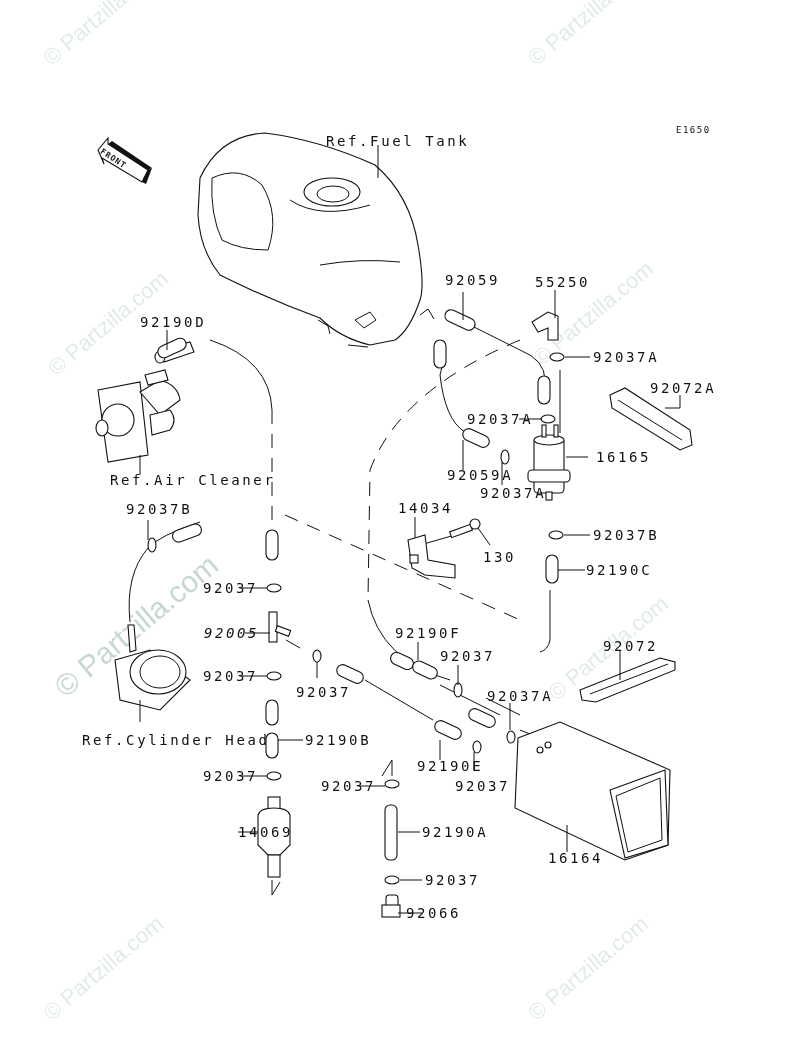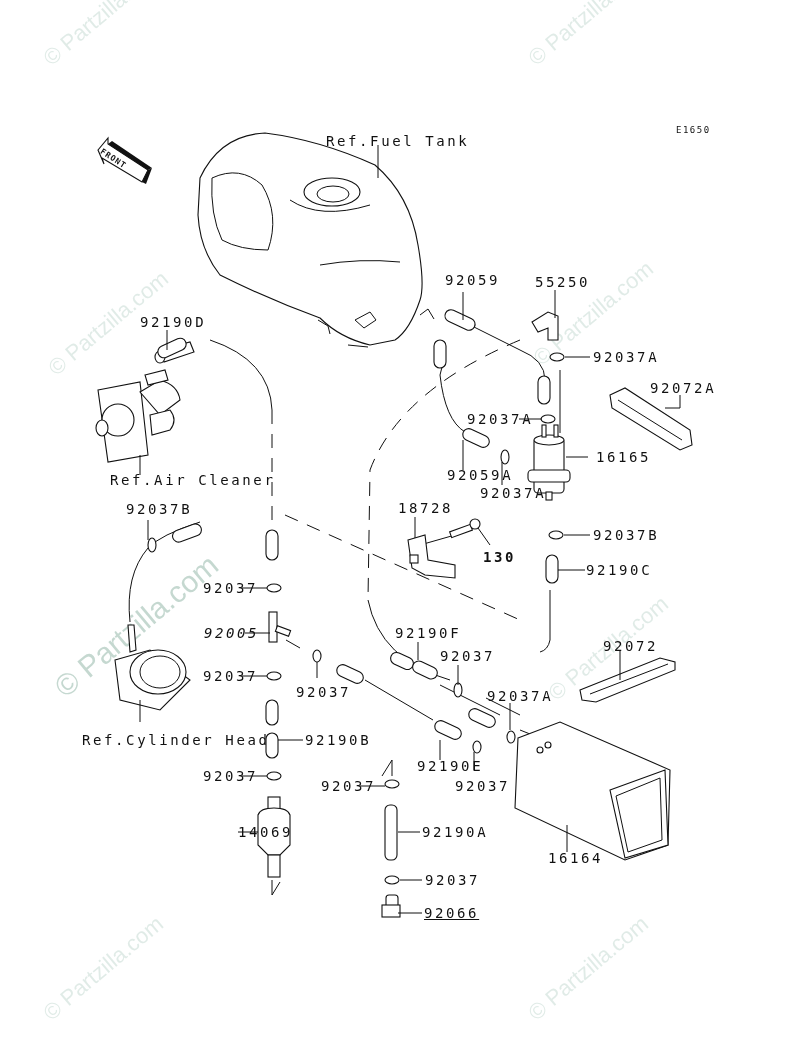"18728" div.lbl { text: 18728 -> 14034 }
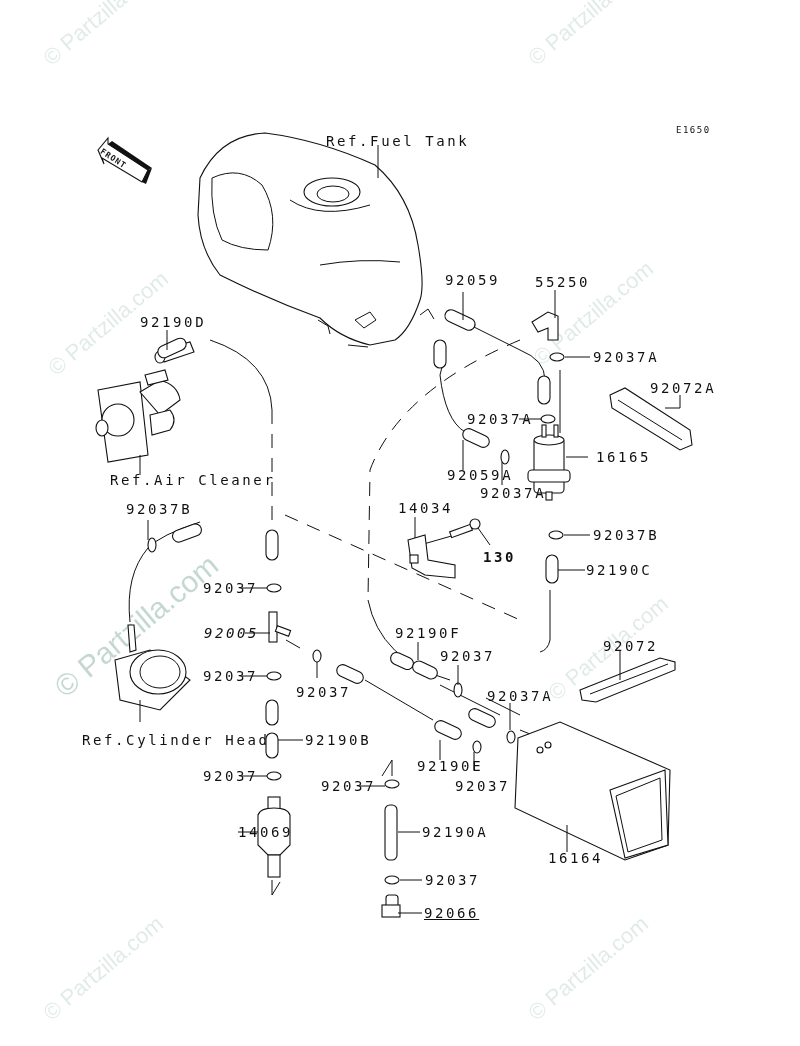"130" div.lbl { font-weight: bold -> none }
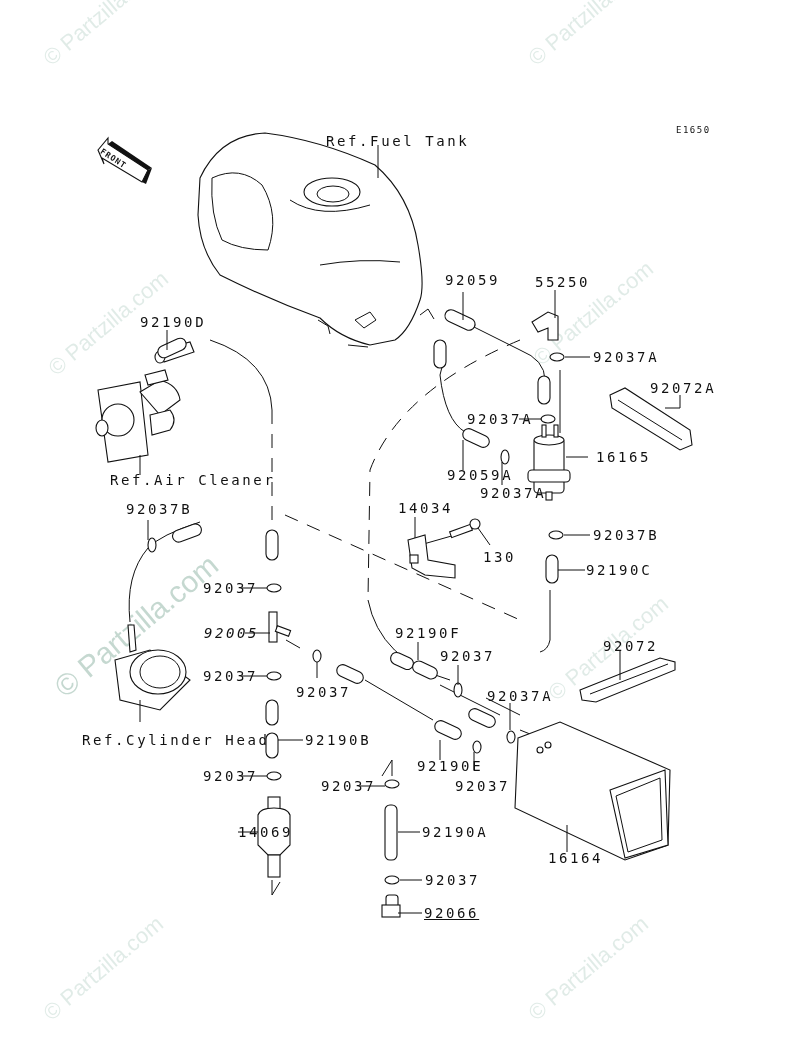"92066" div.lbl { left: 424px -> 406px; text-decoration: underline -> none }
